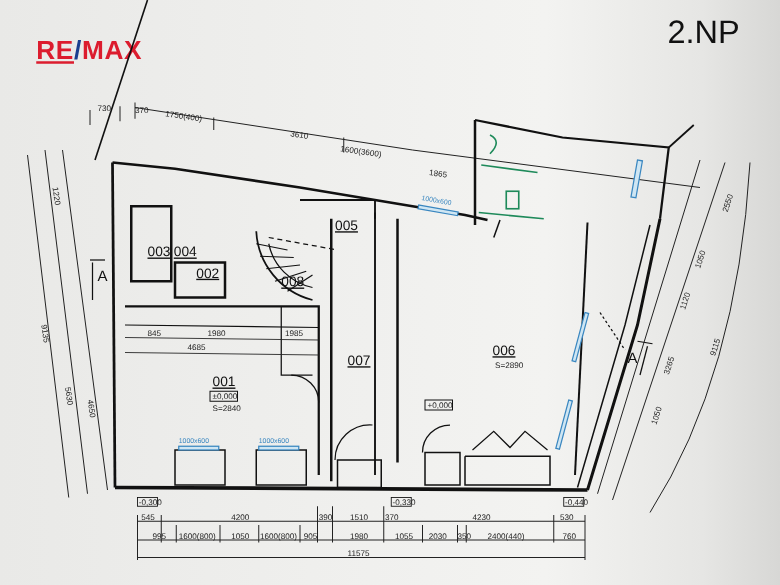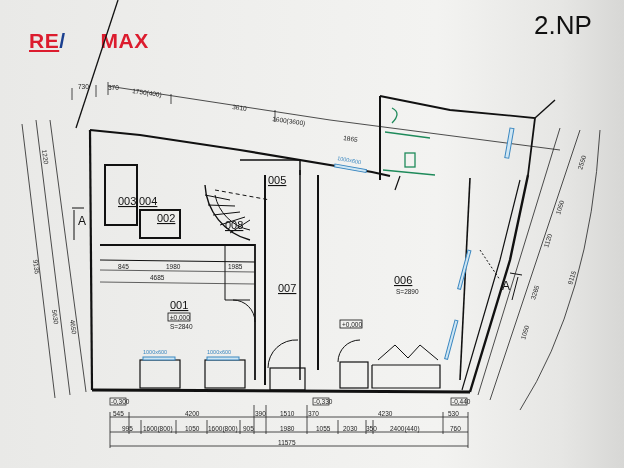"MAX" .logo .max { margin-left: 35px -> none }
